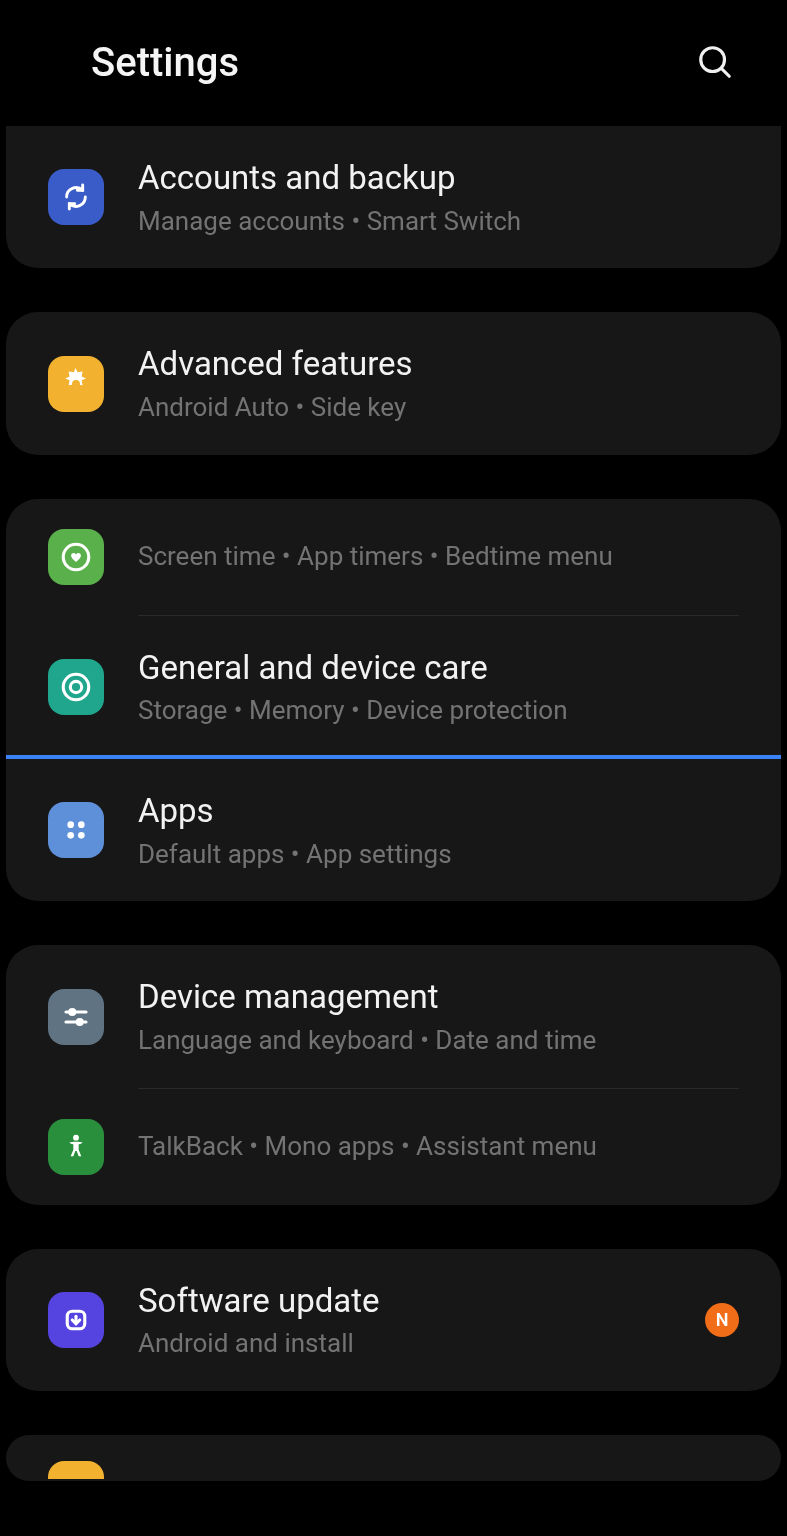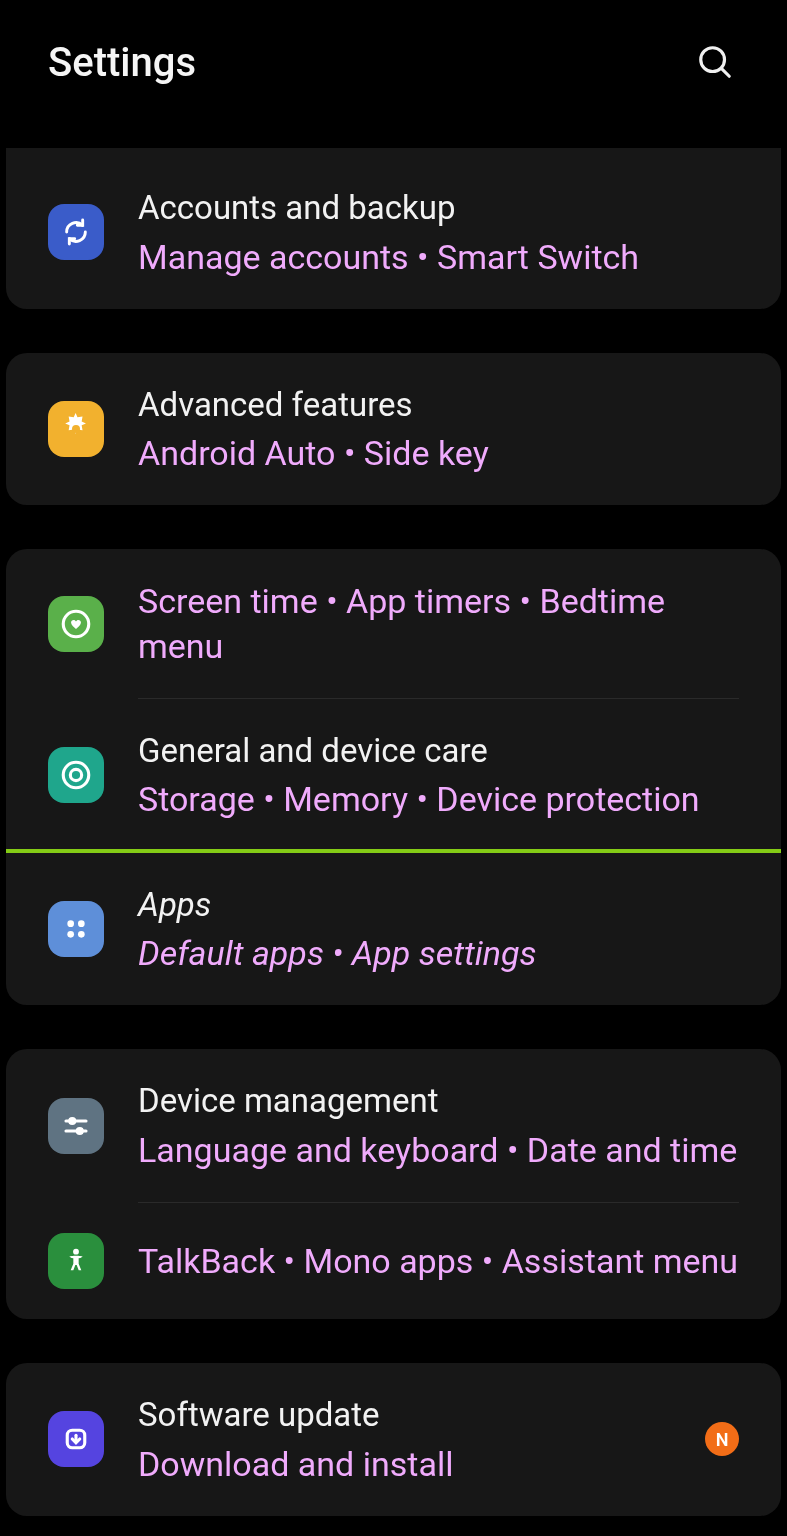"Settings" .header-title { margin-left: none -> 43px }
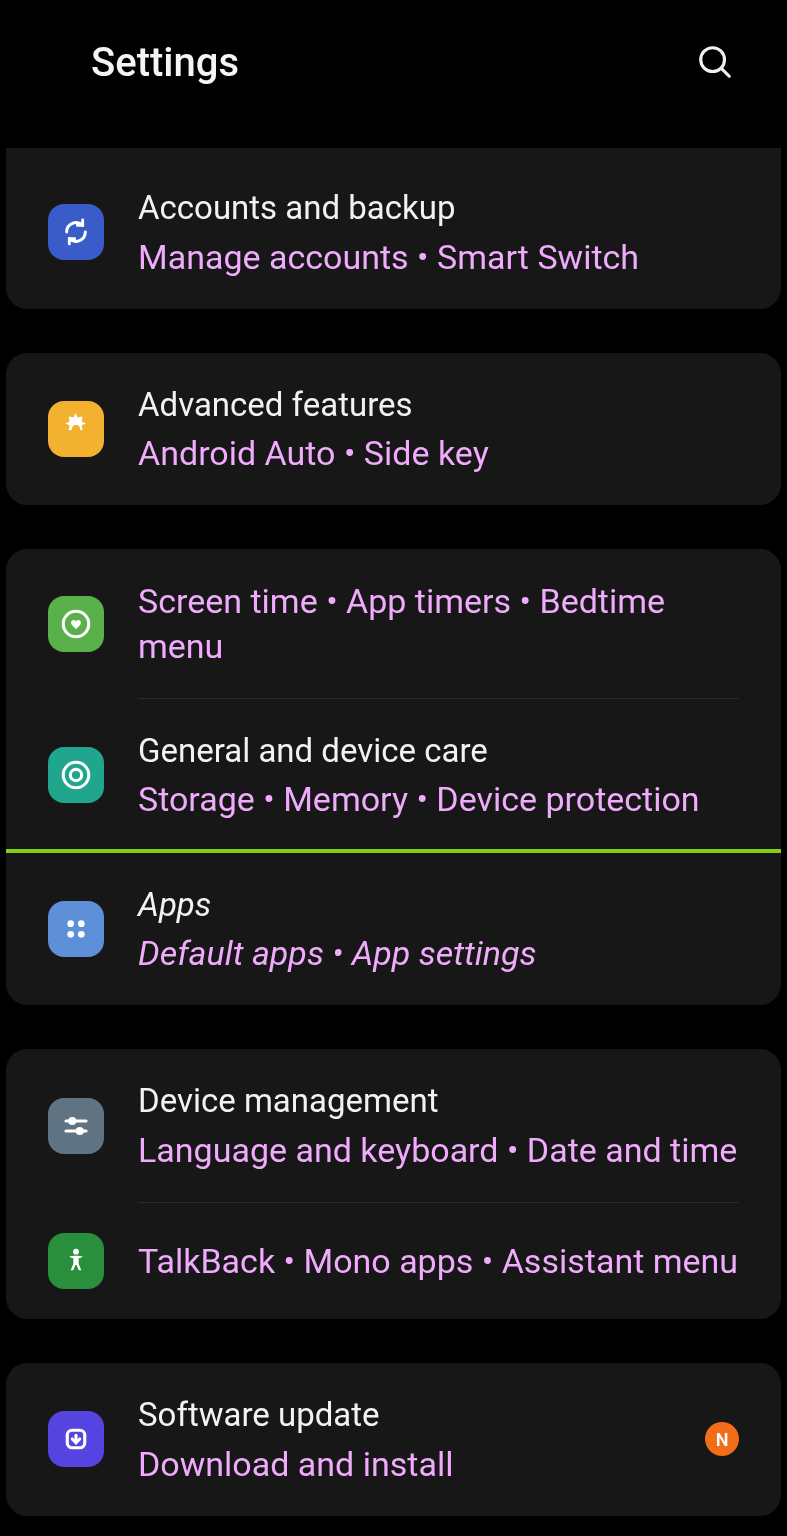"Accounts and backup" .partial-top { margin-top: 22px -> none; padding-top: 8px -> 0 }
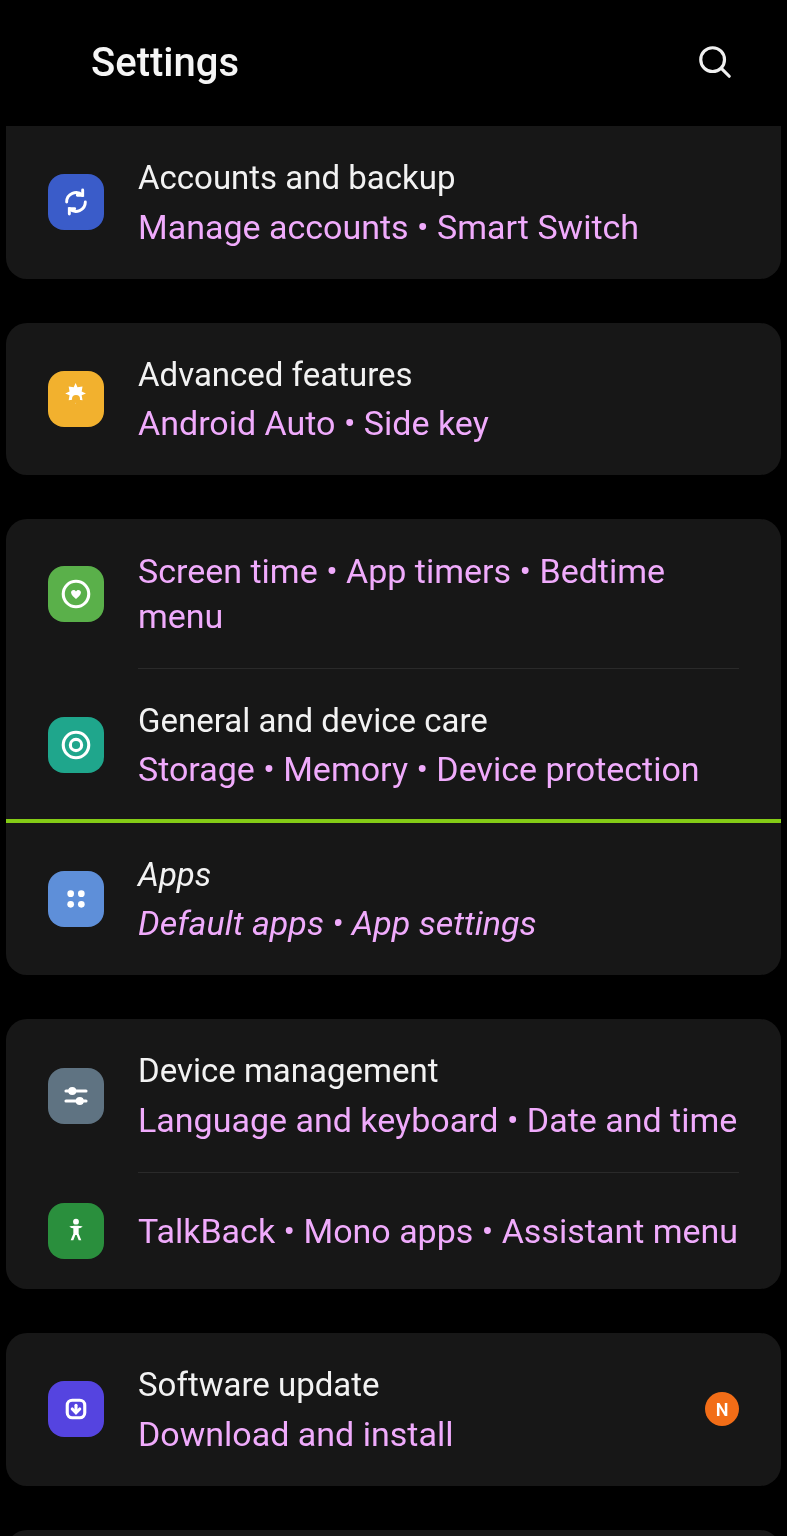"Manage accounts • Smart Switch" .item-subtitle { color: #f0abfc -> #737373; font-size: 34px -> 26px }
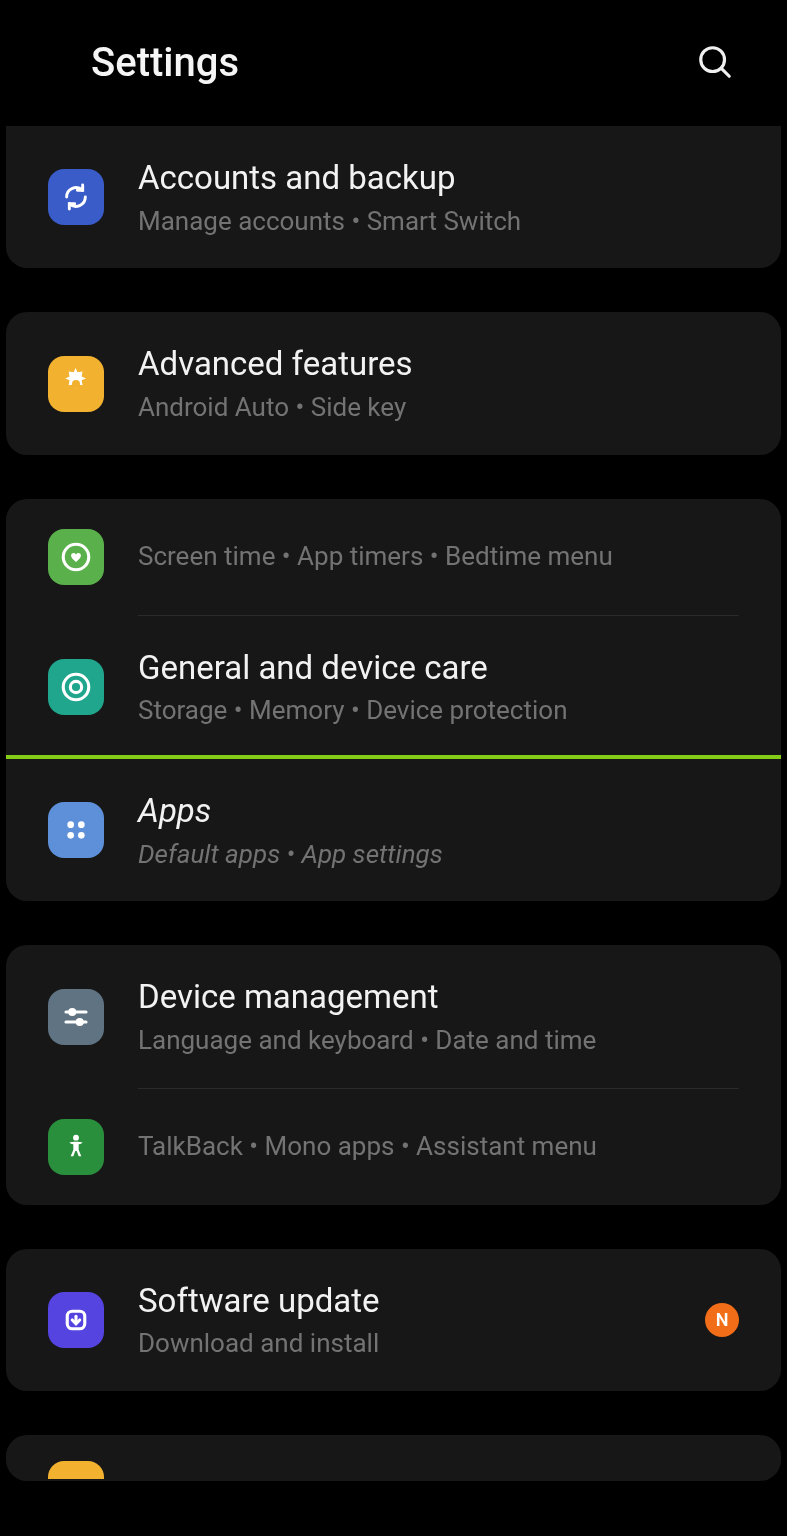"Advanced features" .card { border-radius: 21px -> 32px }
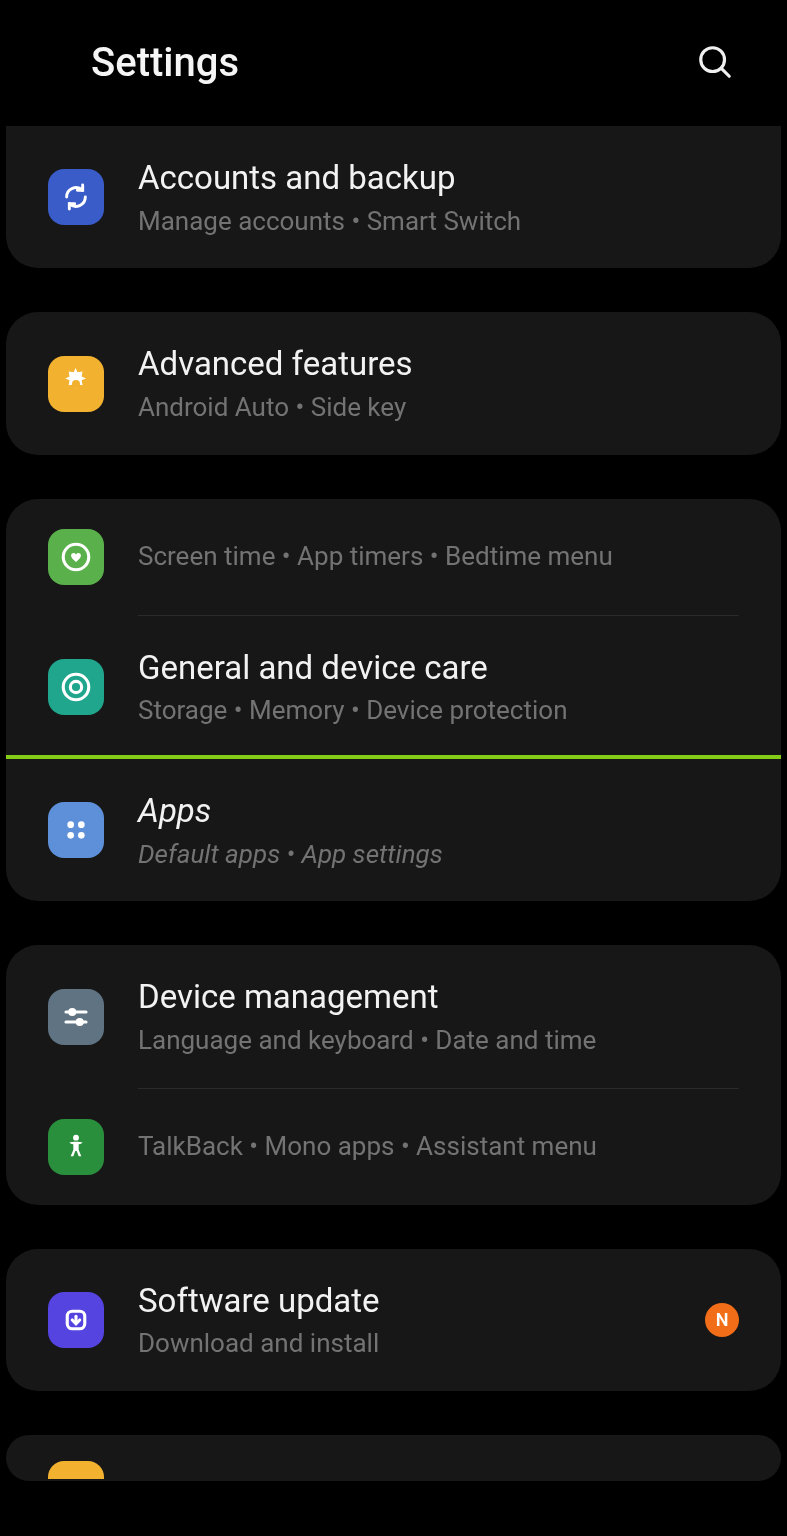"Apps" .item.highlighted { border: 4px solid #84cc16 -> 4px solid #3b82f6; font-style: italic -> none }
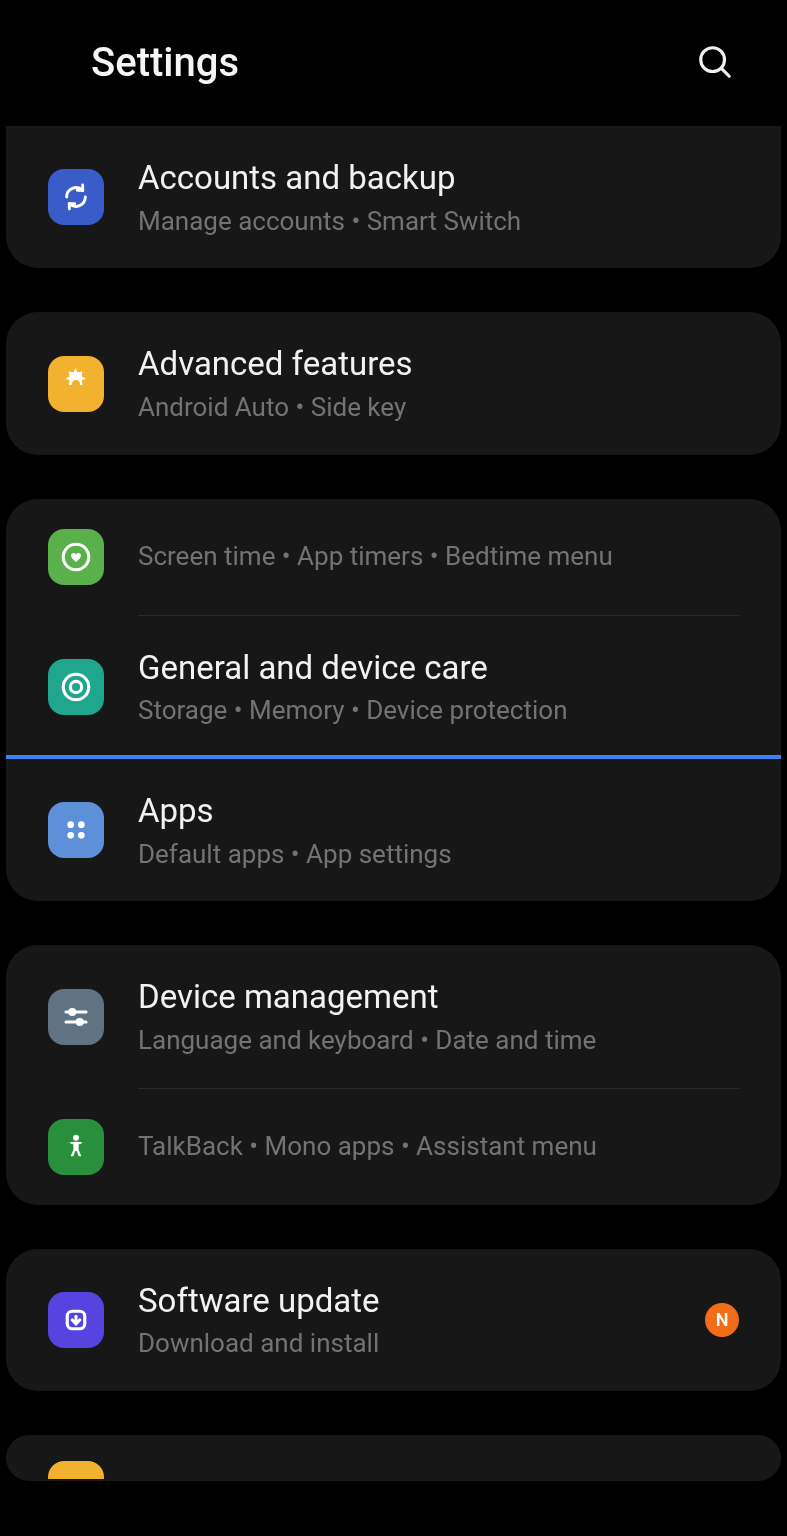"Download and install" div.item-subtitle { text: Download -> Android }
